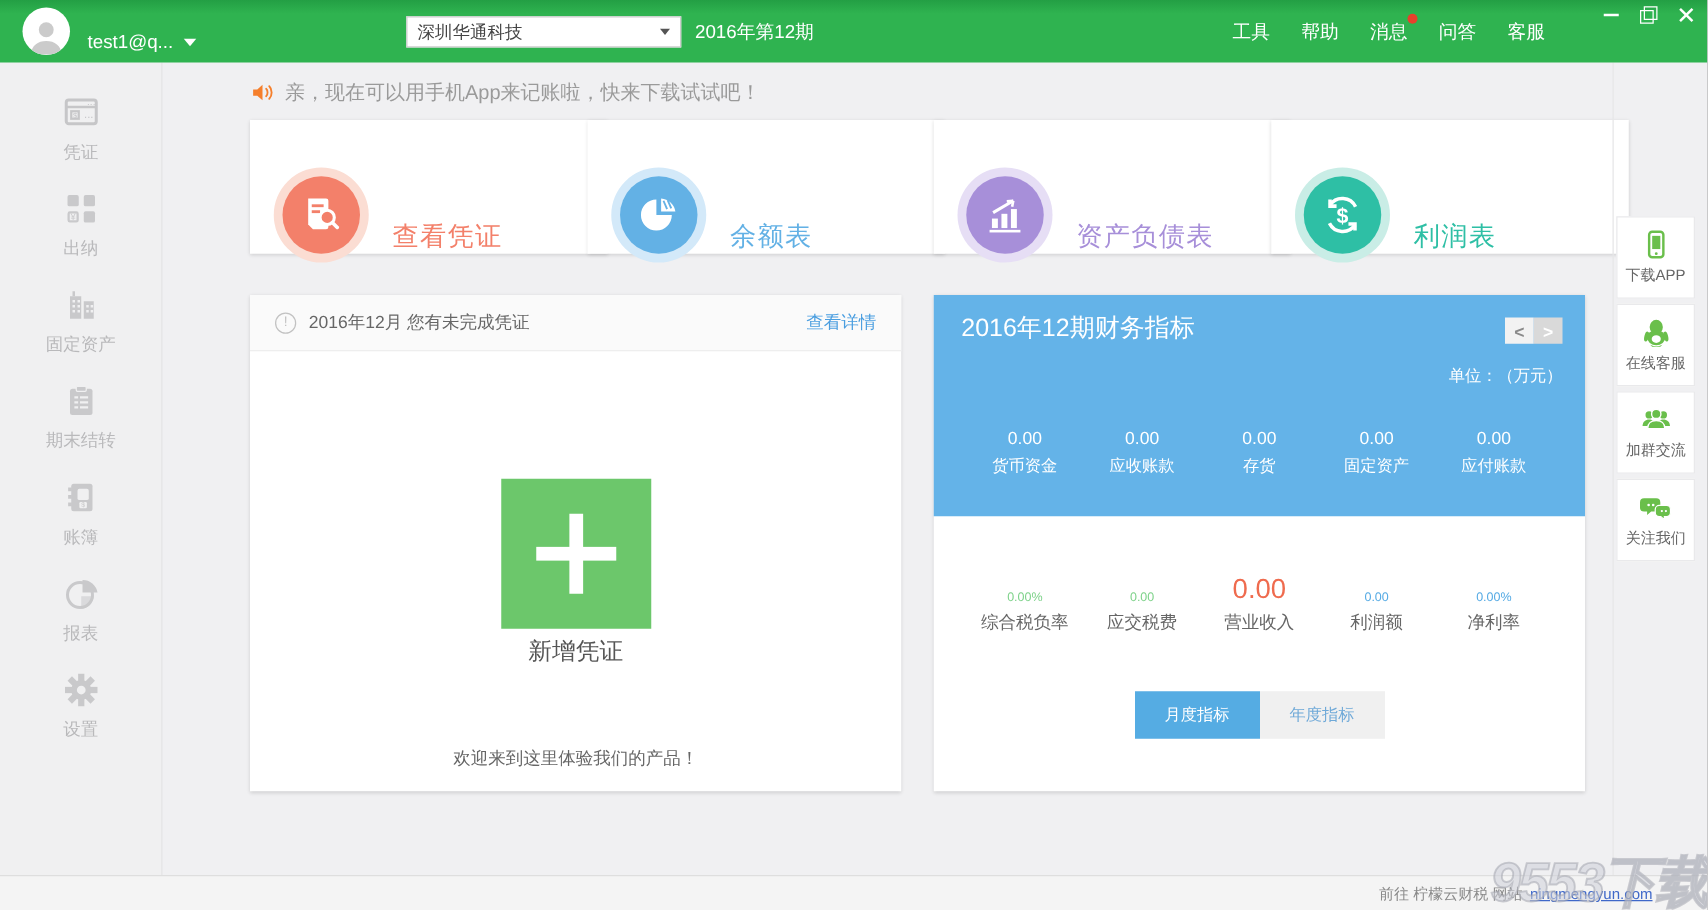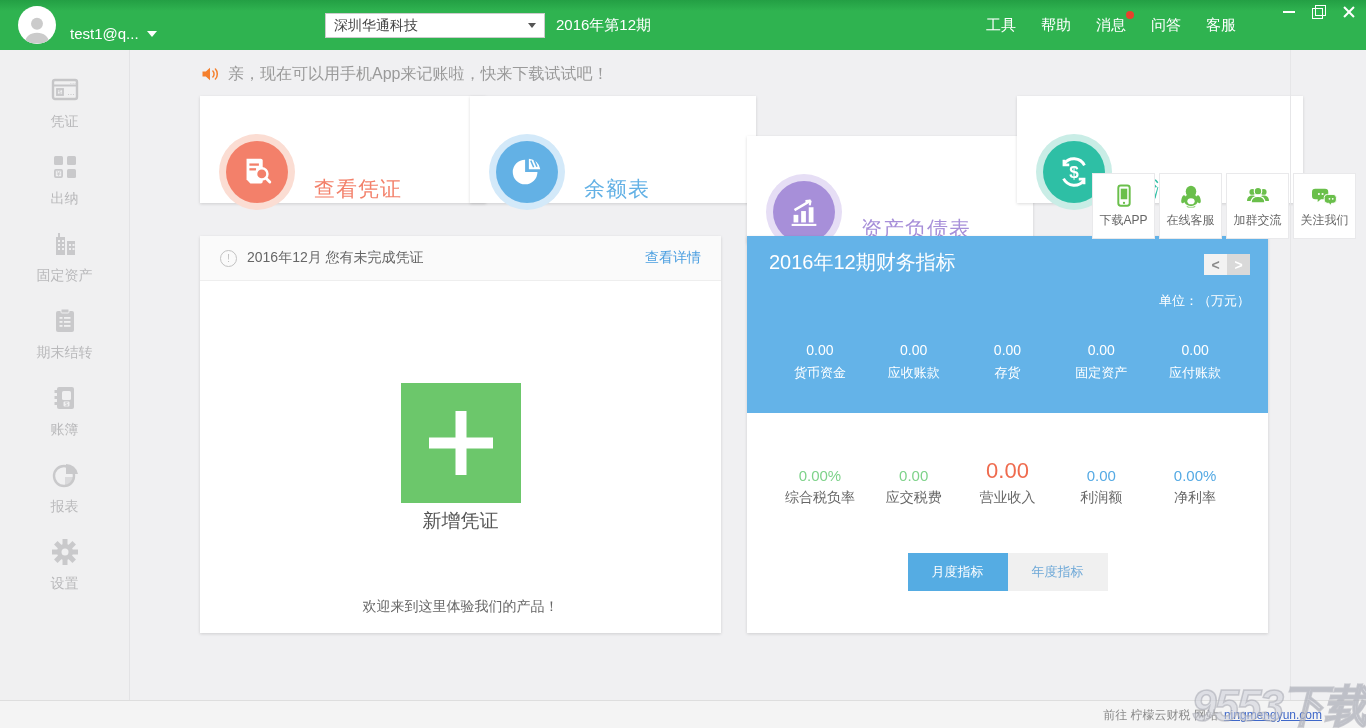"资产负债表" div.card { margin-top: 40px -> none }
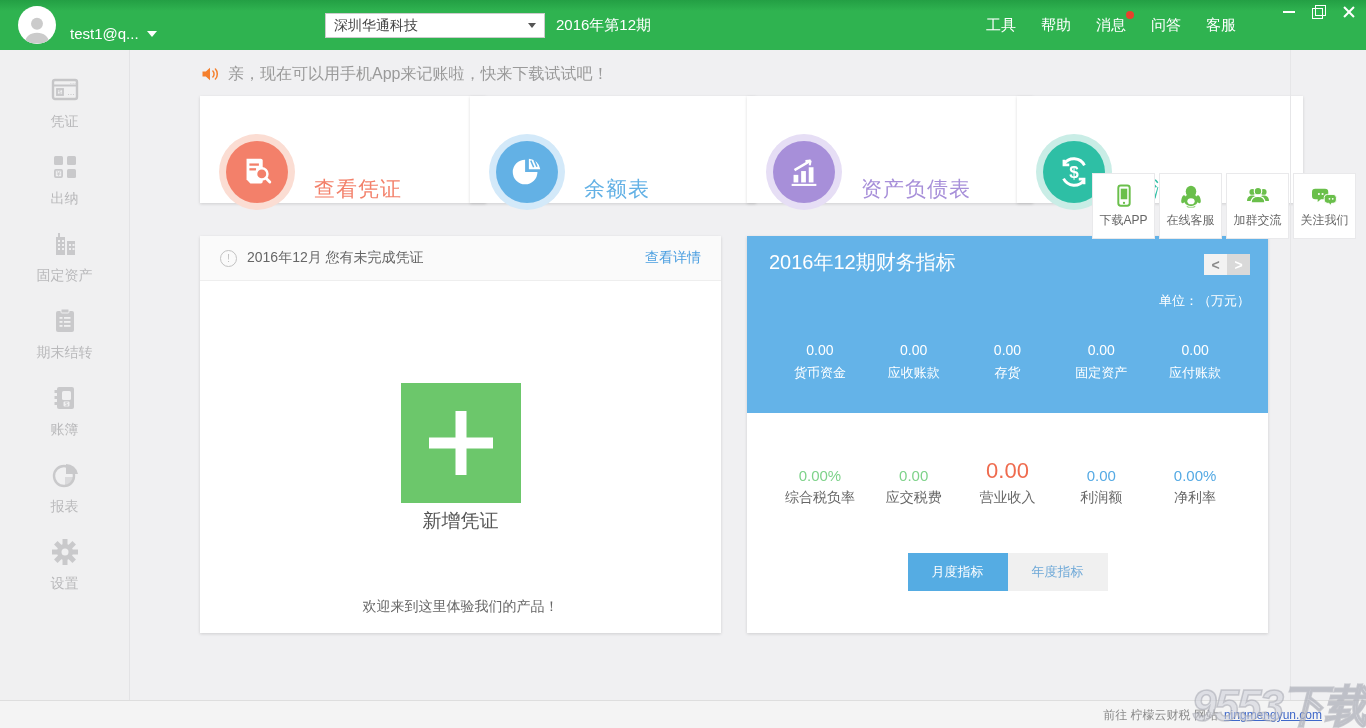"下载APP" .side-toolbar { flex-direction: row -> column }
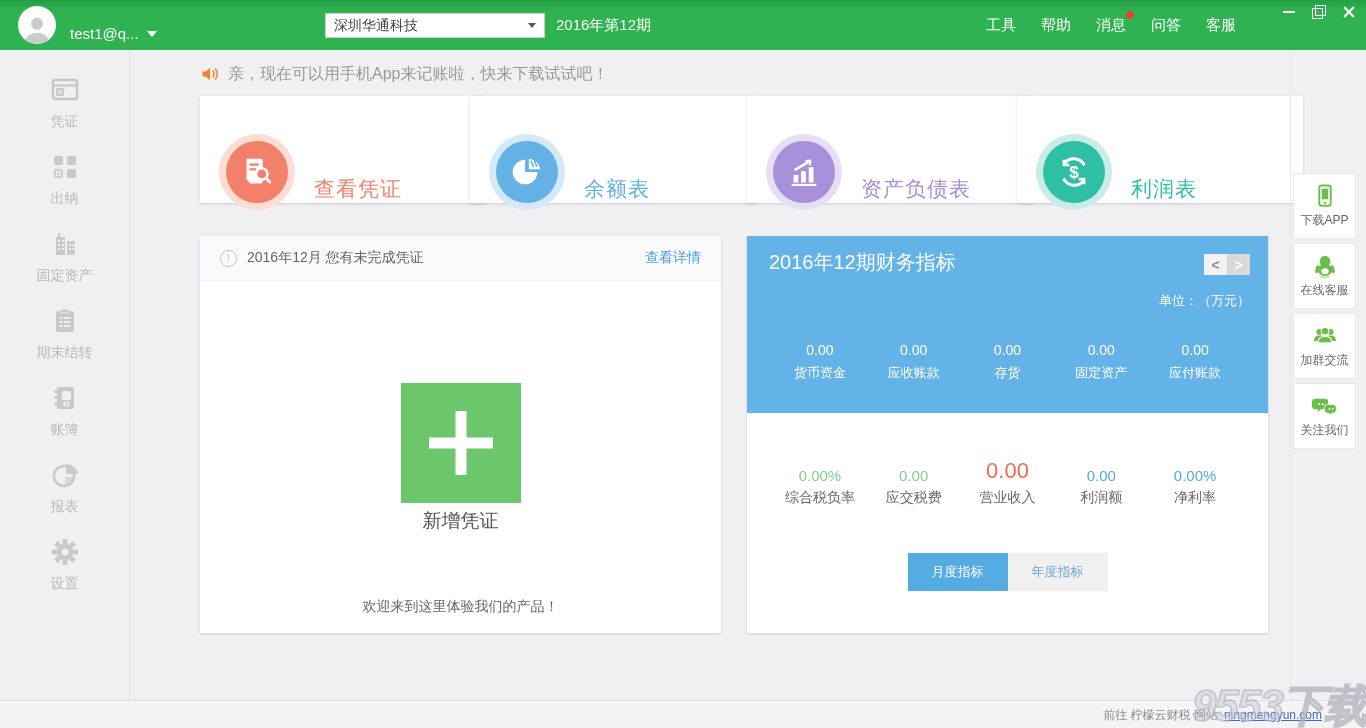"0.00%" .wstat .v { font-size: 15px -> 10px }
